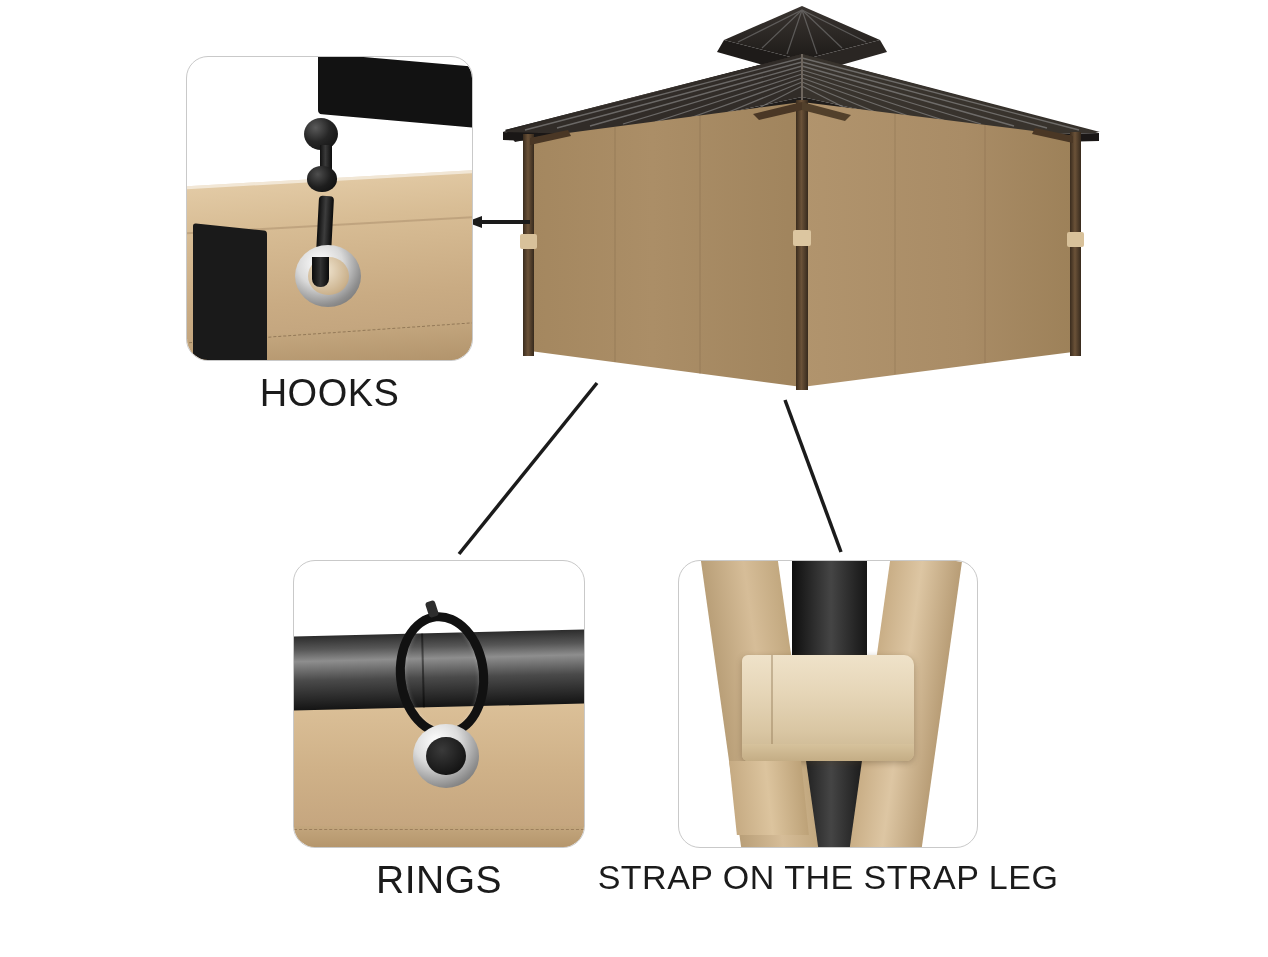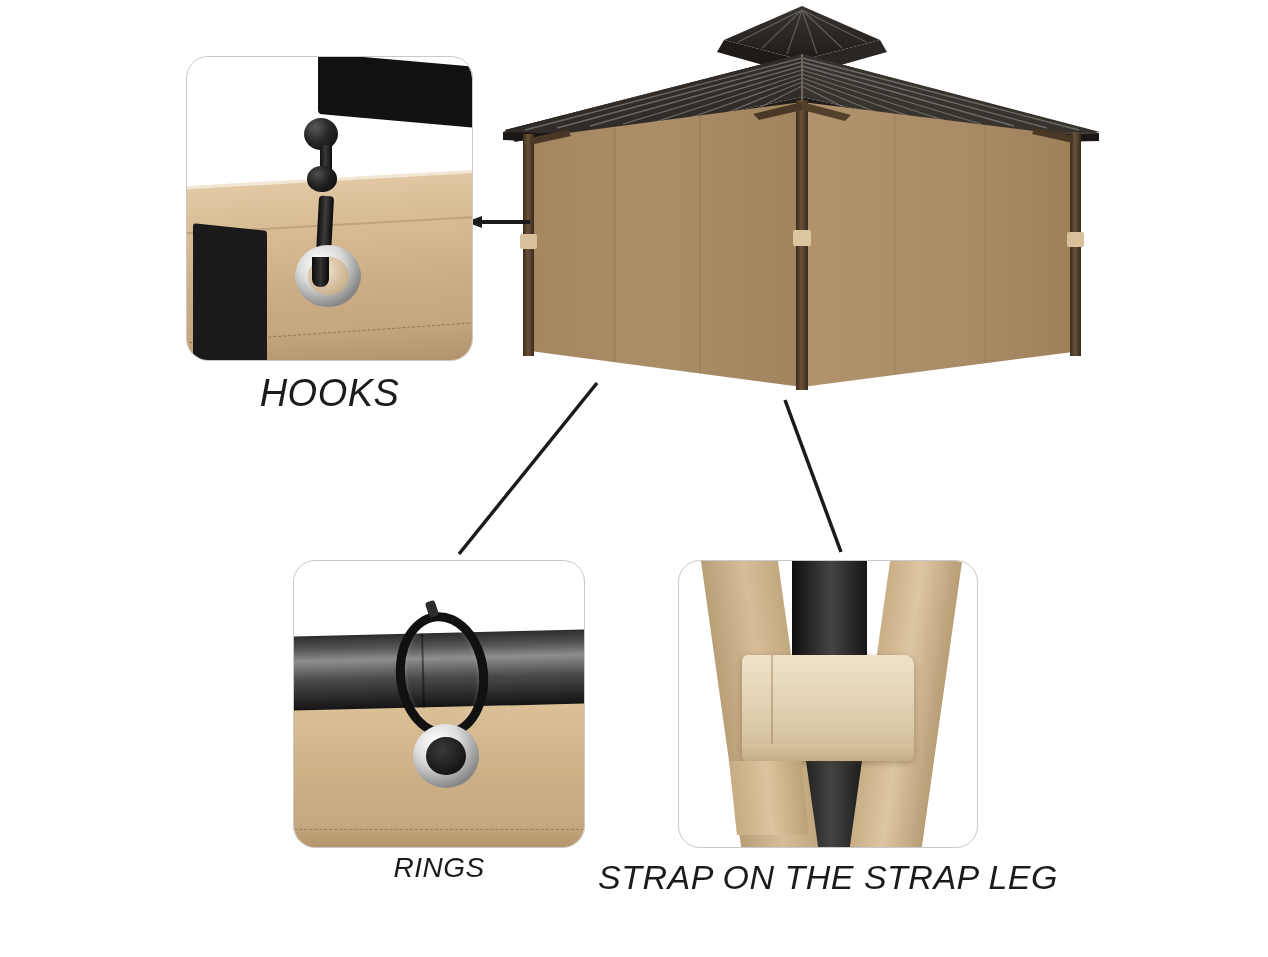"HOOKS" #canvas { font-style: italic -> none }
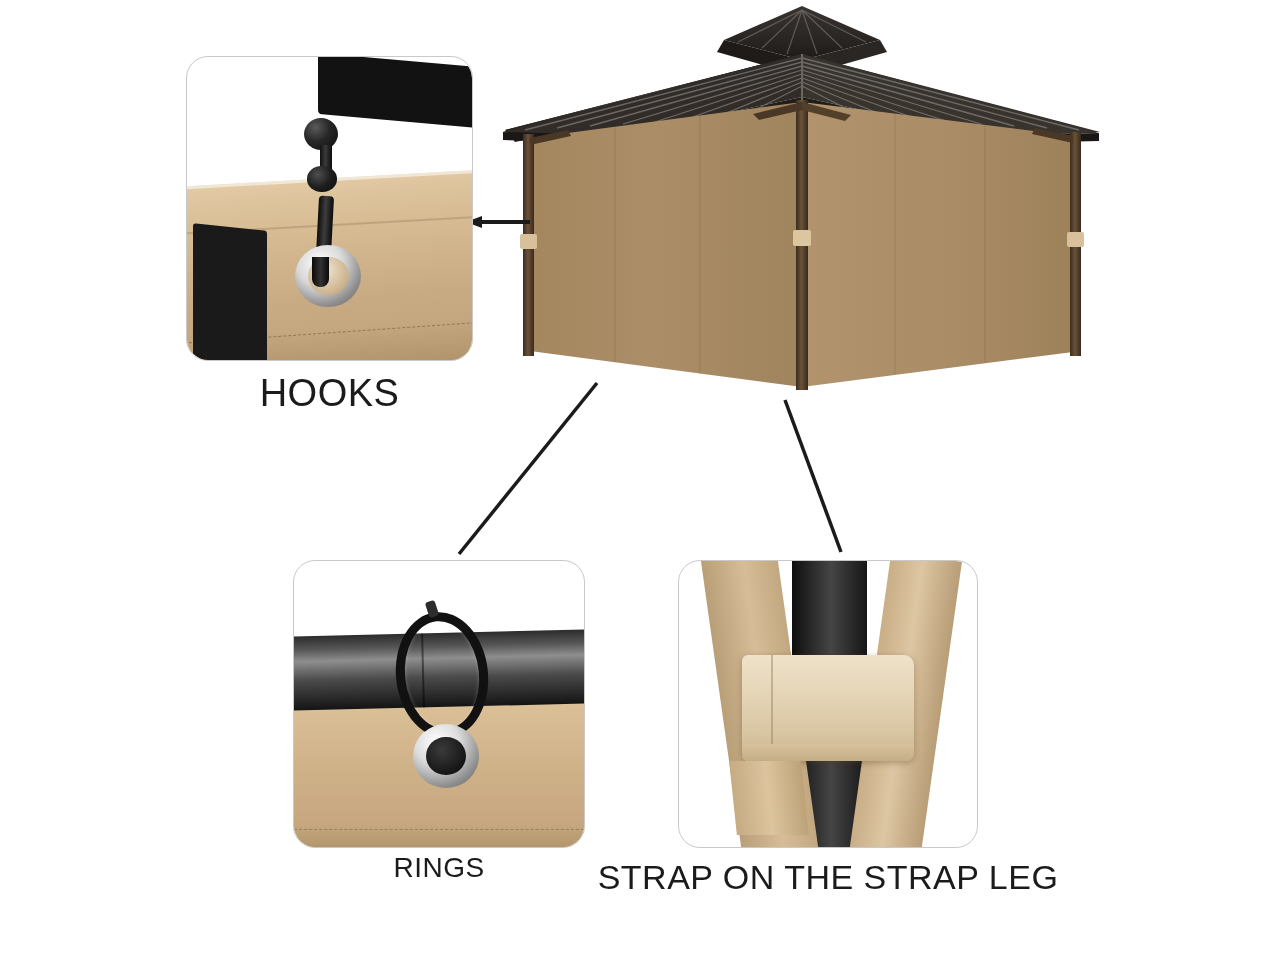"RINGS" div.callout-label { font-size: 28px -> 39px; top: 292px -> 298px }
